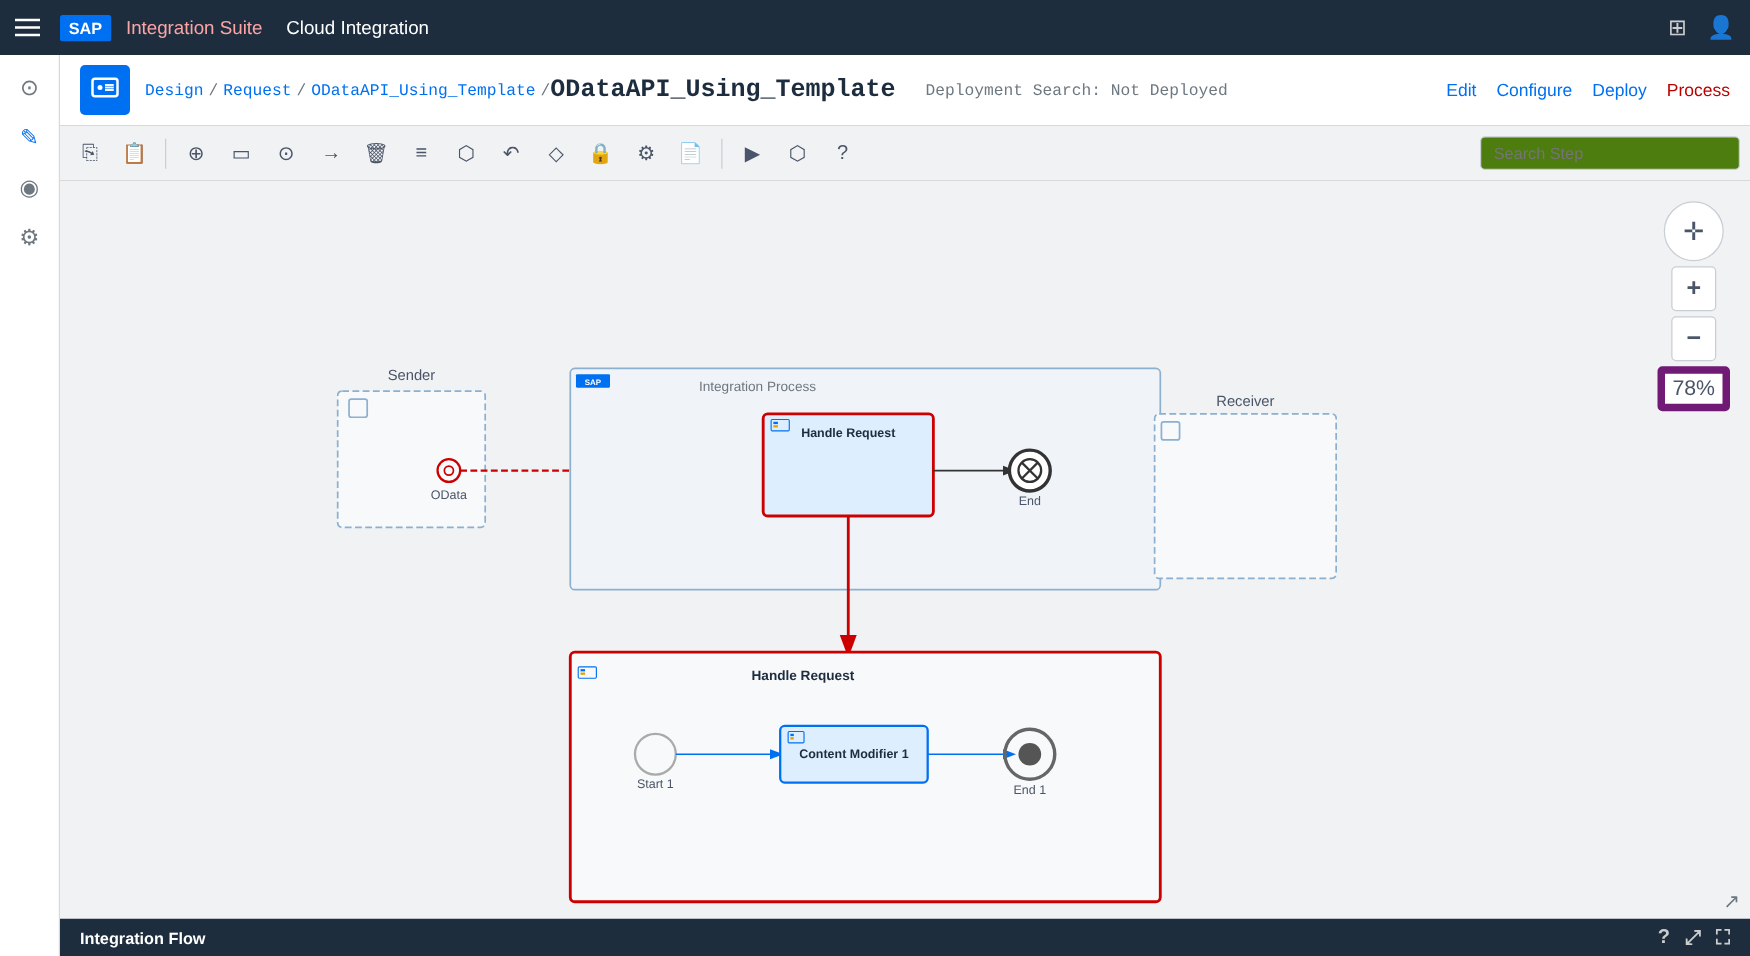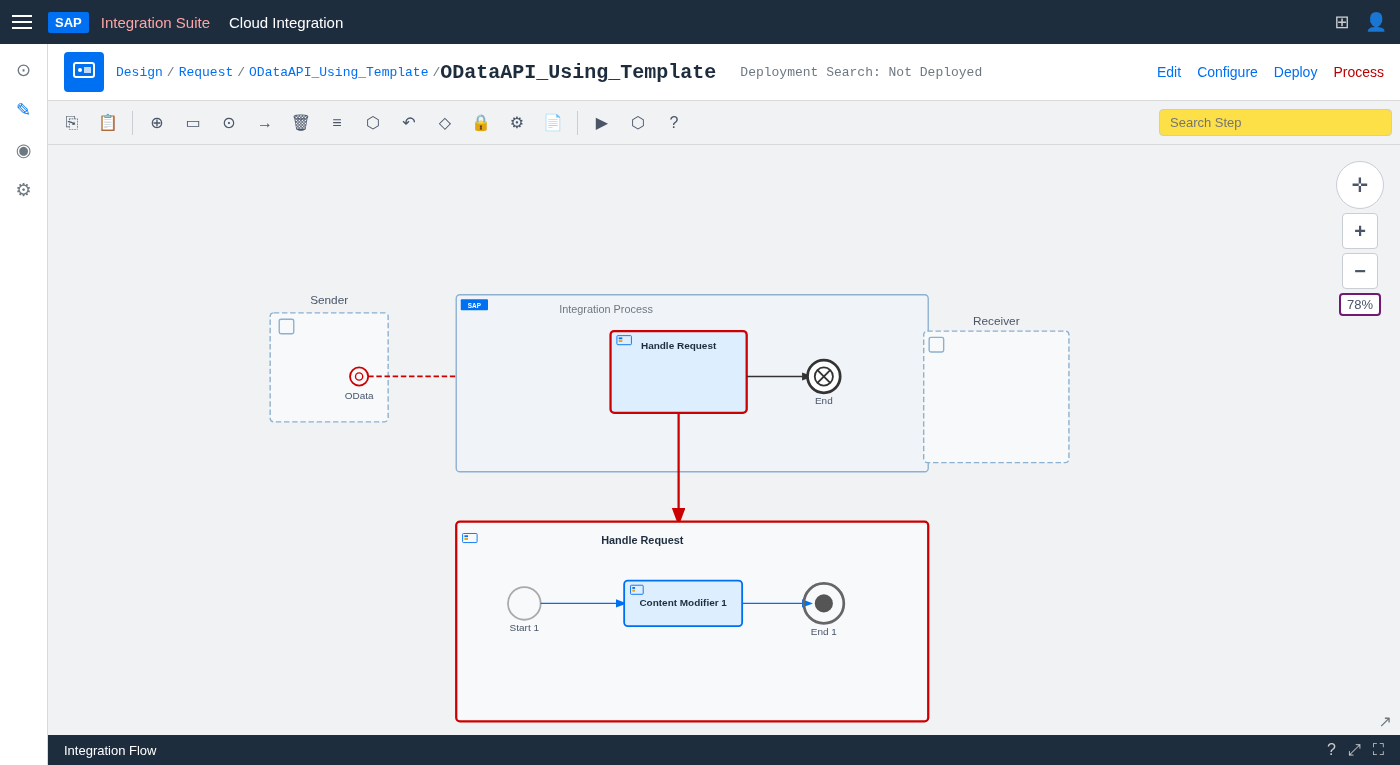"Search Step" #search-step-input { background: #fde047 -> #4d7c0f; width: 233px -> 208px }
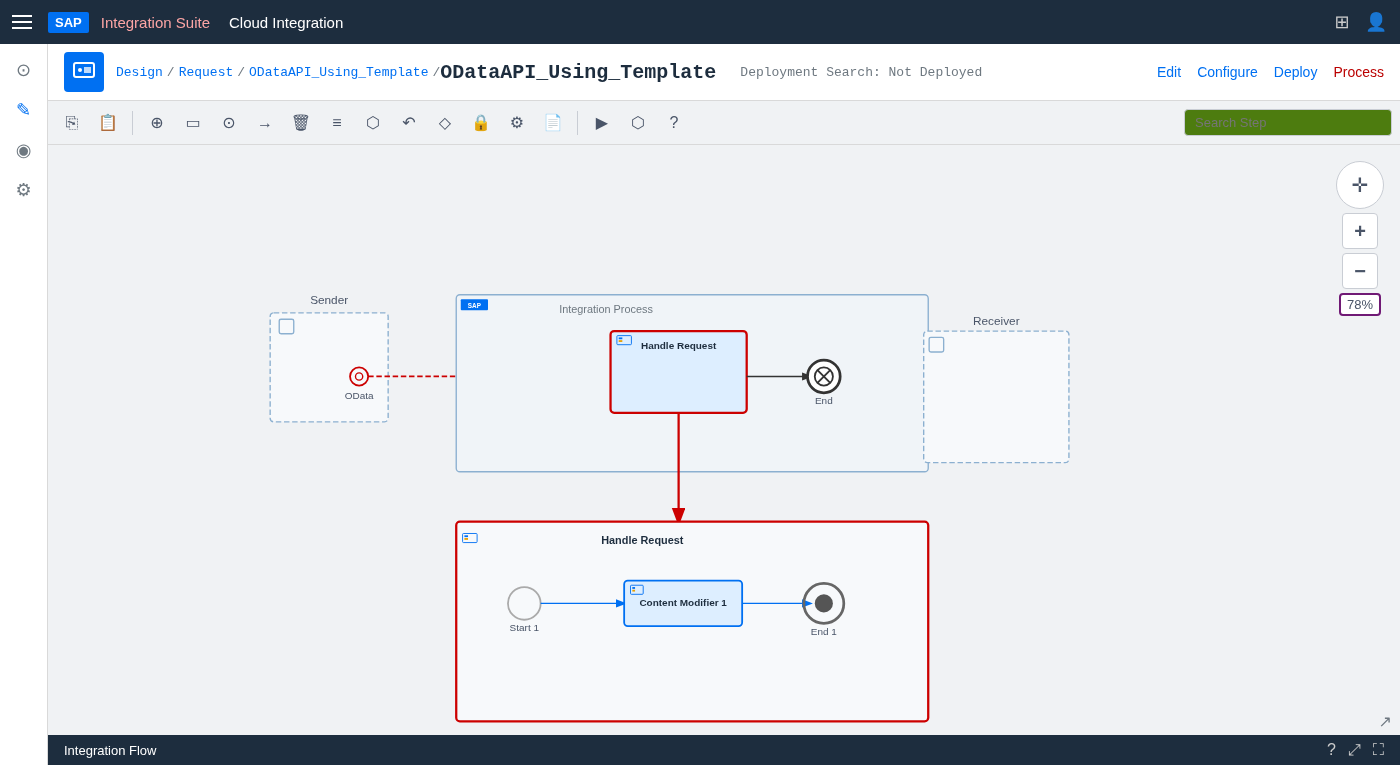"78%" #zoom-level { border: 2px solid #701a75 -> 6px solid #701a75; font-size: 13px -> 17px }
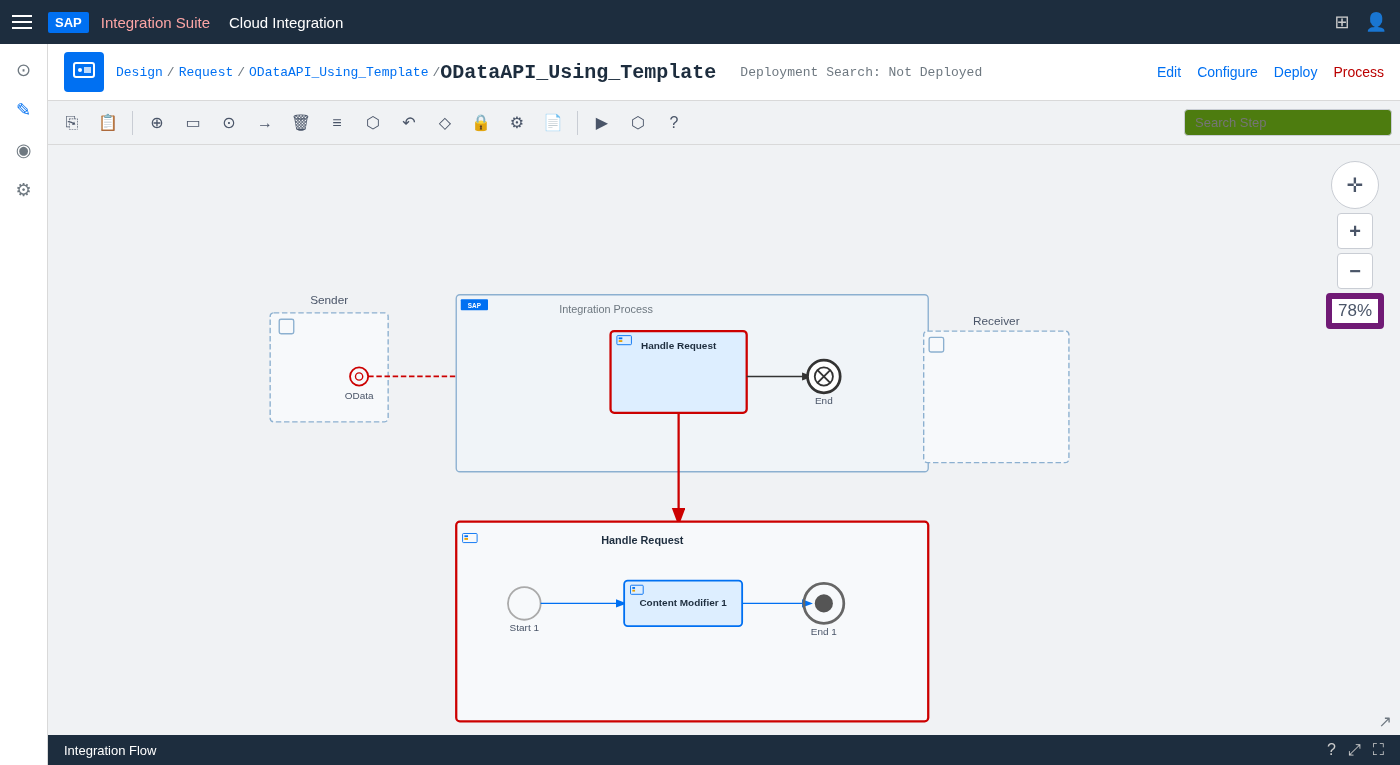"Integration Flow" #bottom-bar { font-weight: 400 -> 700 }
